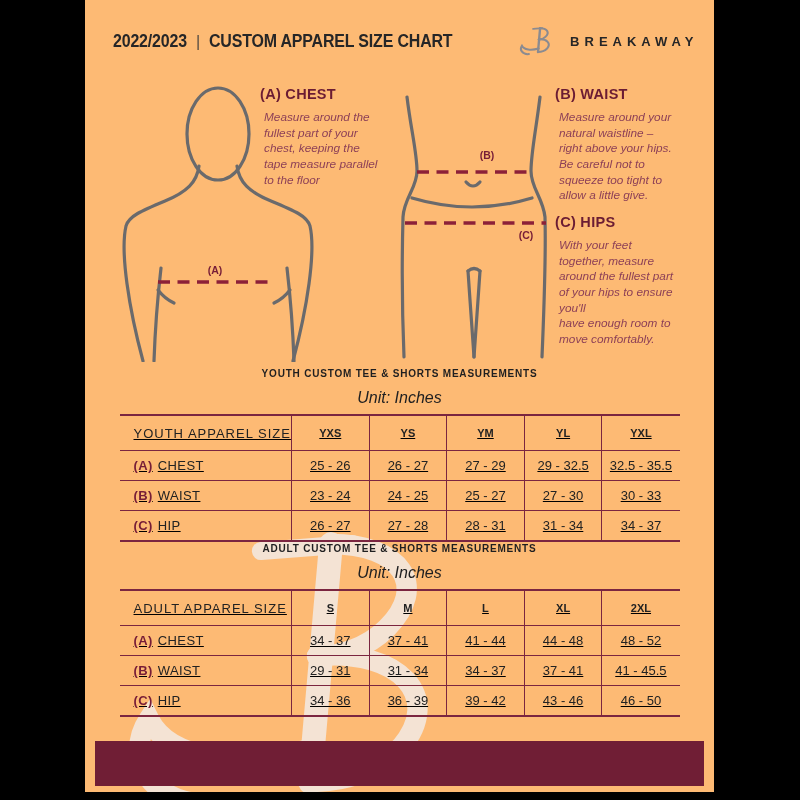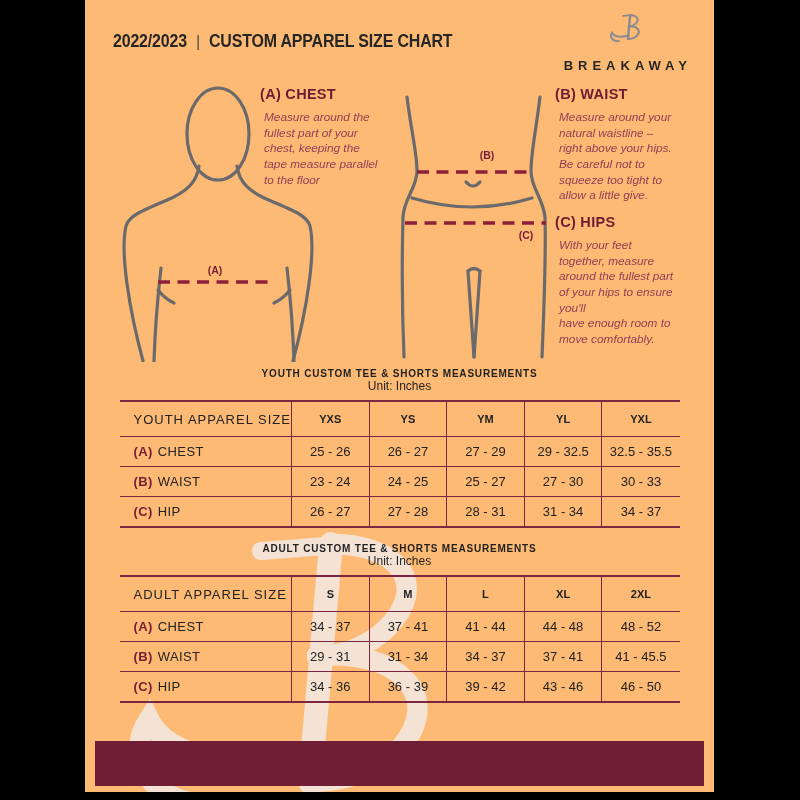"BREAKAWAY" .brand { flex-direction: column -> none }
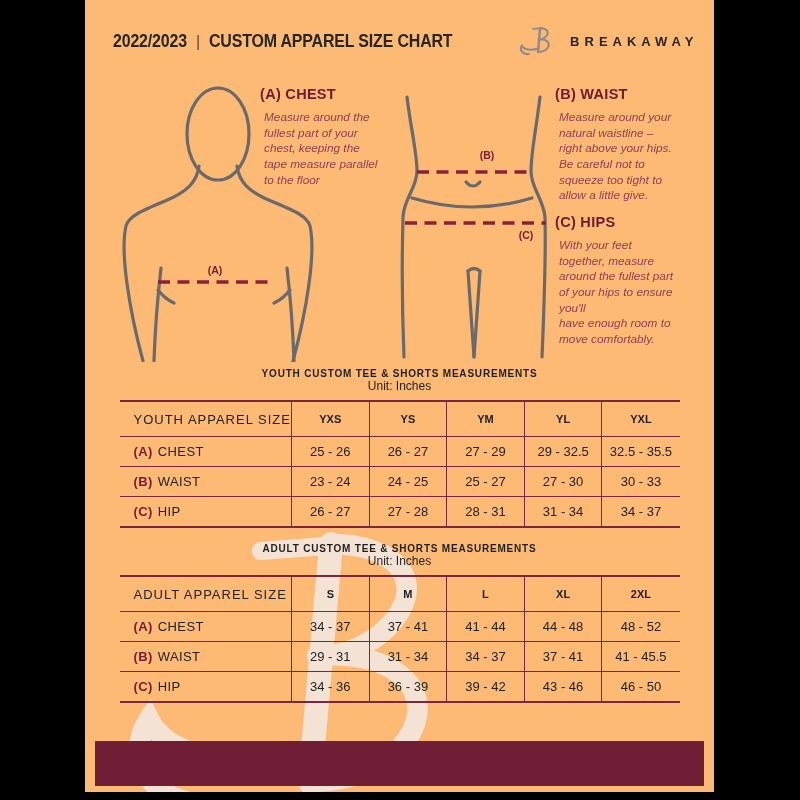"Unit: Inches" .sec-unit { font-size: 12px -> 16px; font-style: none -> italic; margin-top: 0 -> 10px }
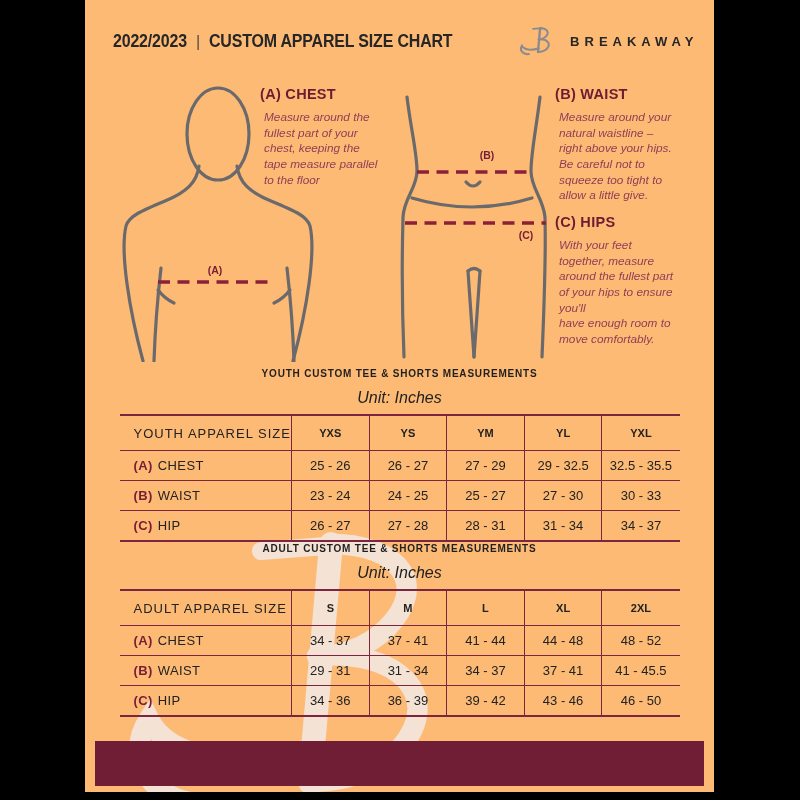"YOUTH APPAREL SIZE" table { text-decoration: none -> underline }
